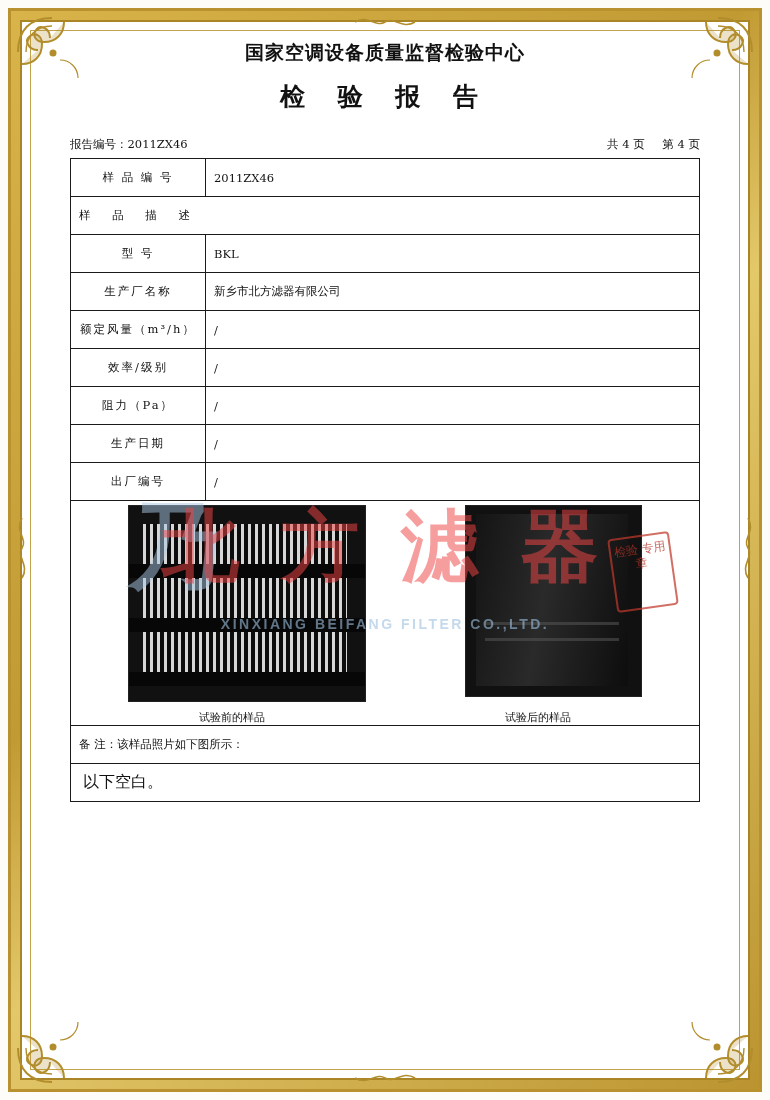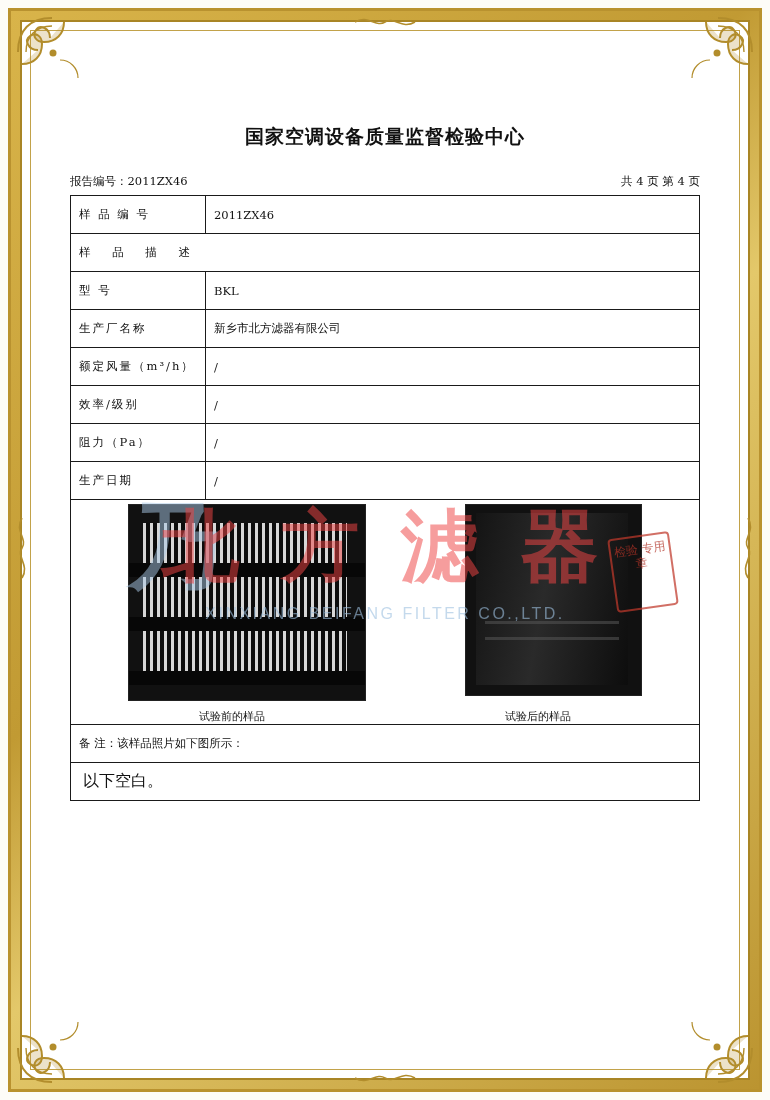"国家空调设备质量监督检验中心" .title-cn { margin-top: 84px -> none }
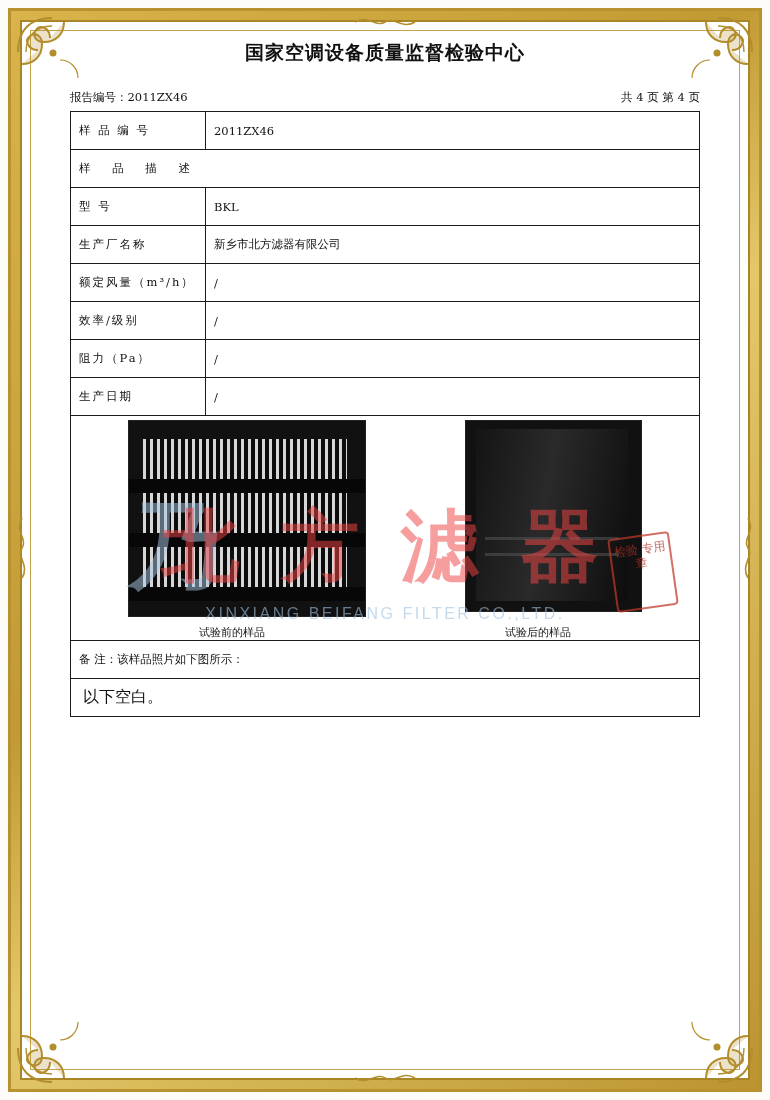"检 验 报 告" div.title-main { html: none -> <div>检 验 报 告</div> }
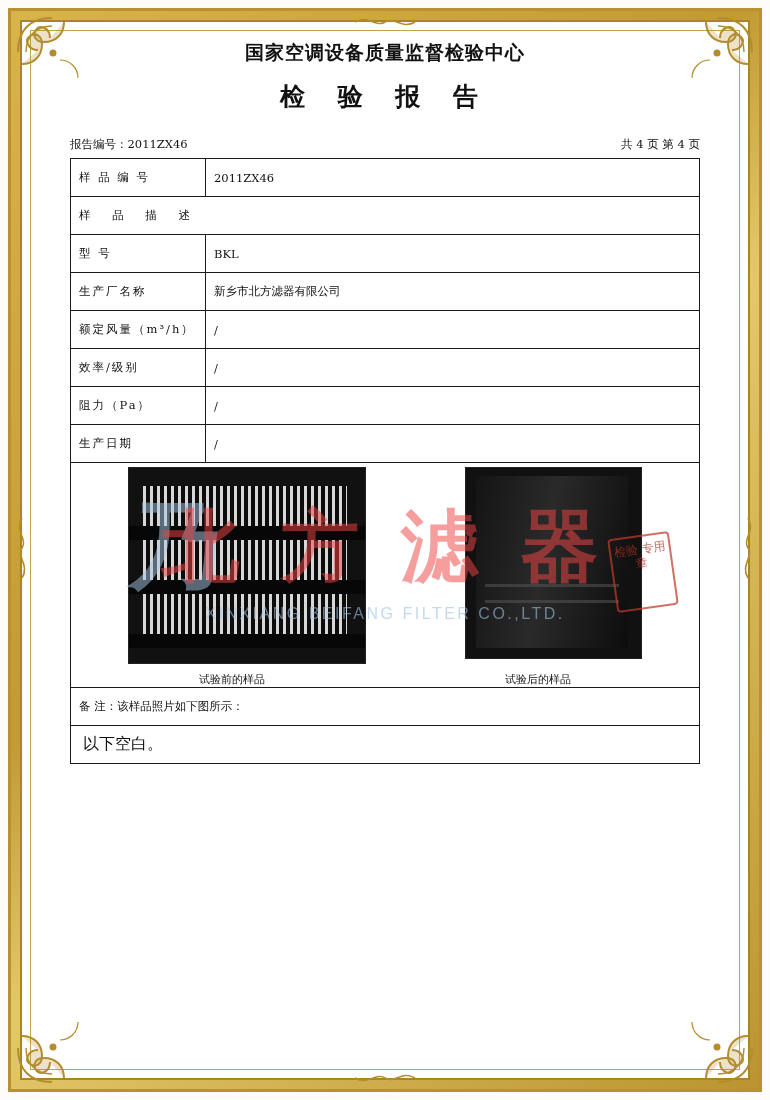"共 4 页" .meta-right span { margin-left: none -> 14px }
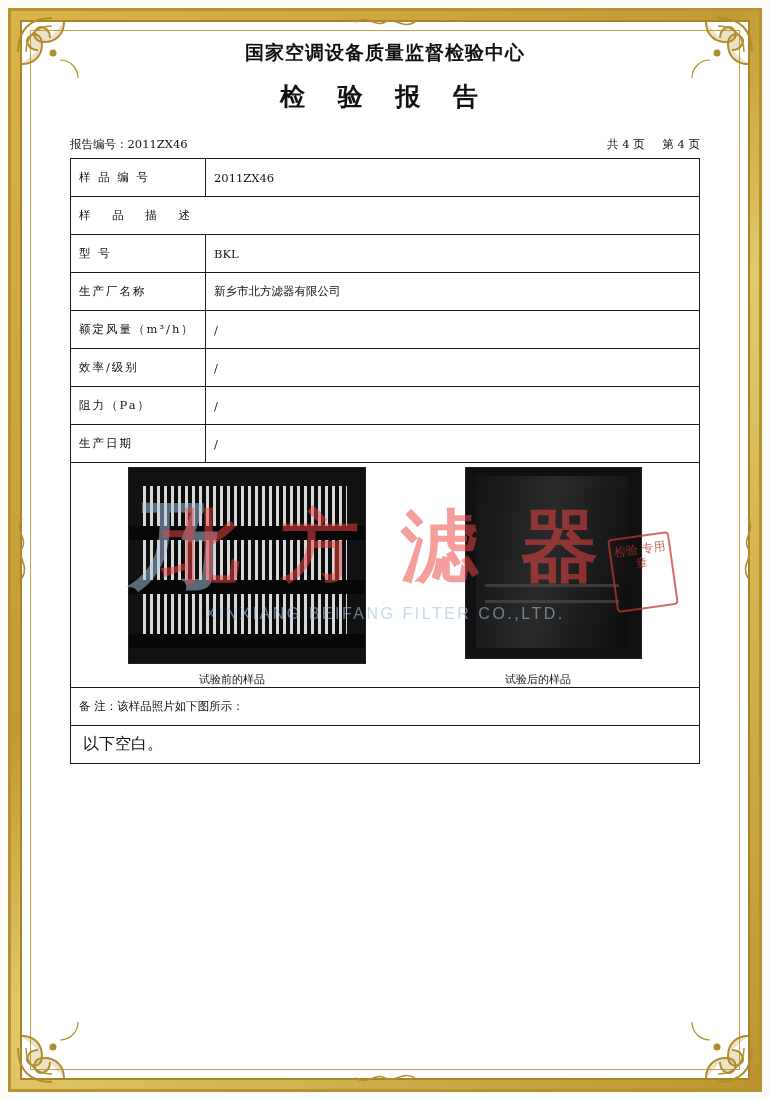"样 品 编 号" .lbl { text-align: left -> center }
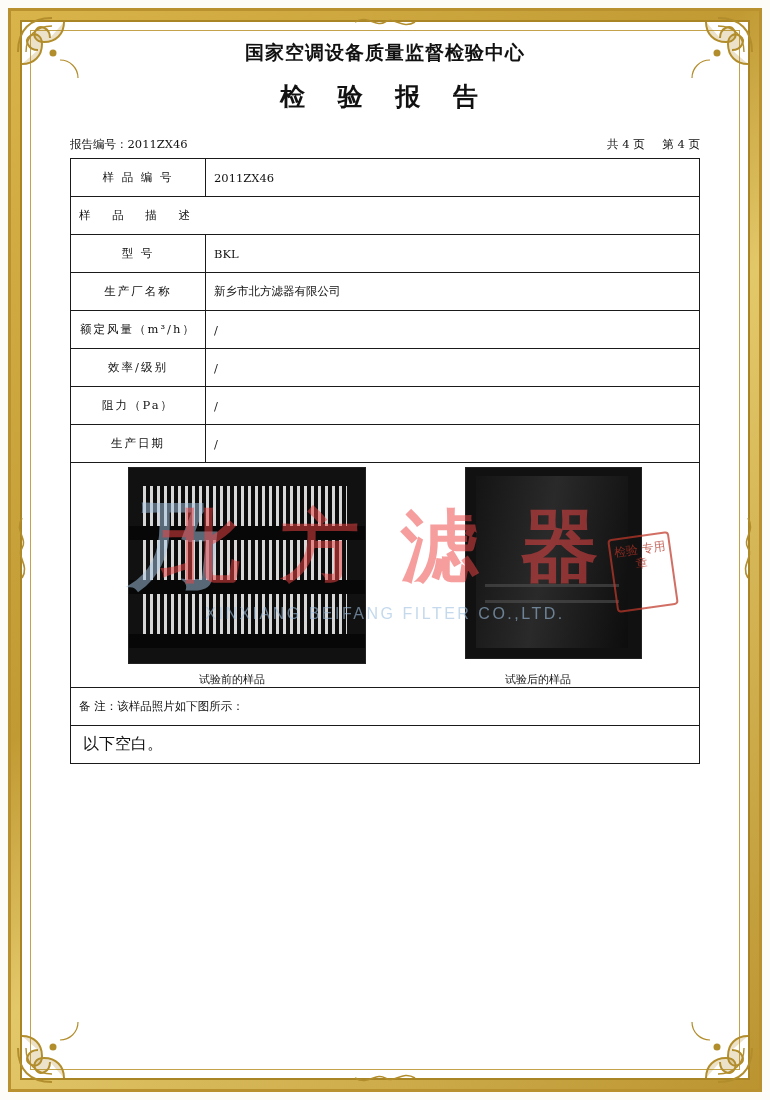"出厂编号" tr { html: none -> <tr> <td>出厂编号</td> <td>/</td> </tr> }
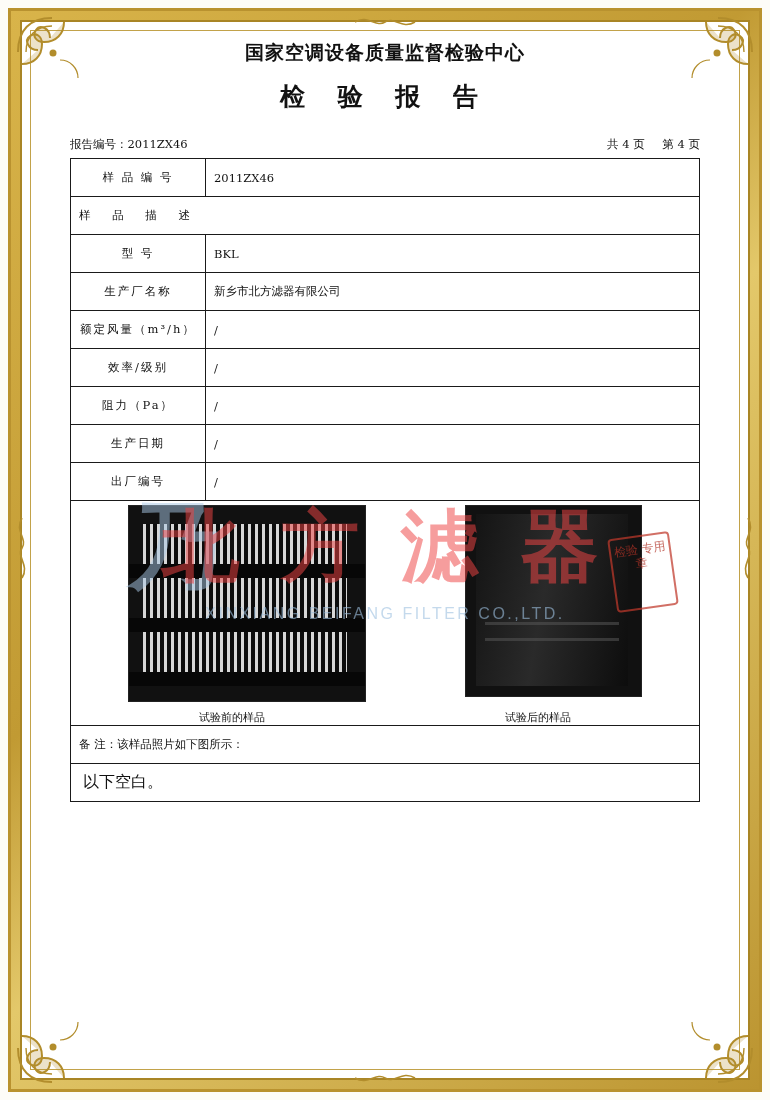"XINXIANG BEIFANG FILTER CO.,LTD." .wm-sub { font-size: 16px -> 14px; font-weight: none -> bold; margin-top: 5px -> 16px }
